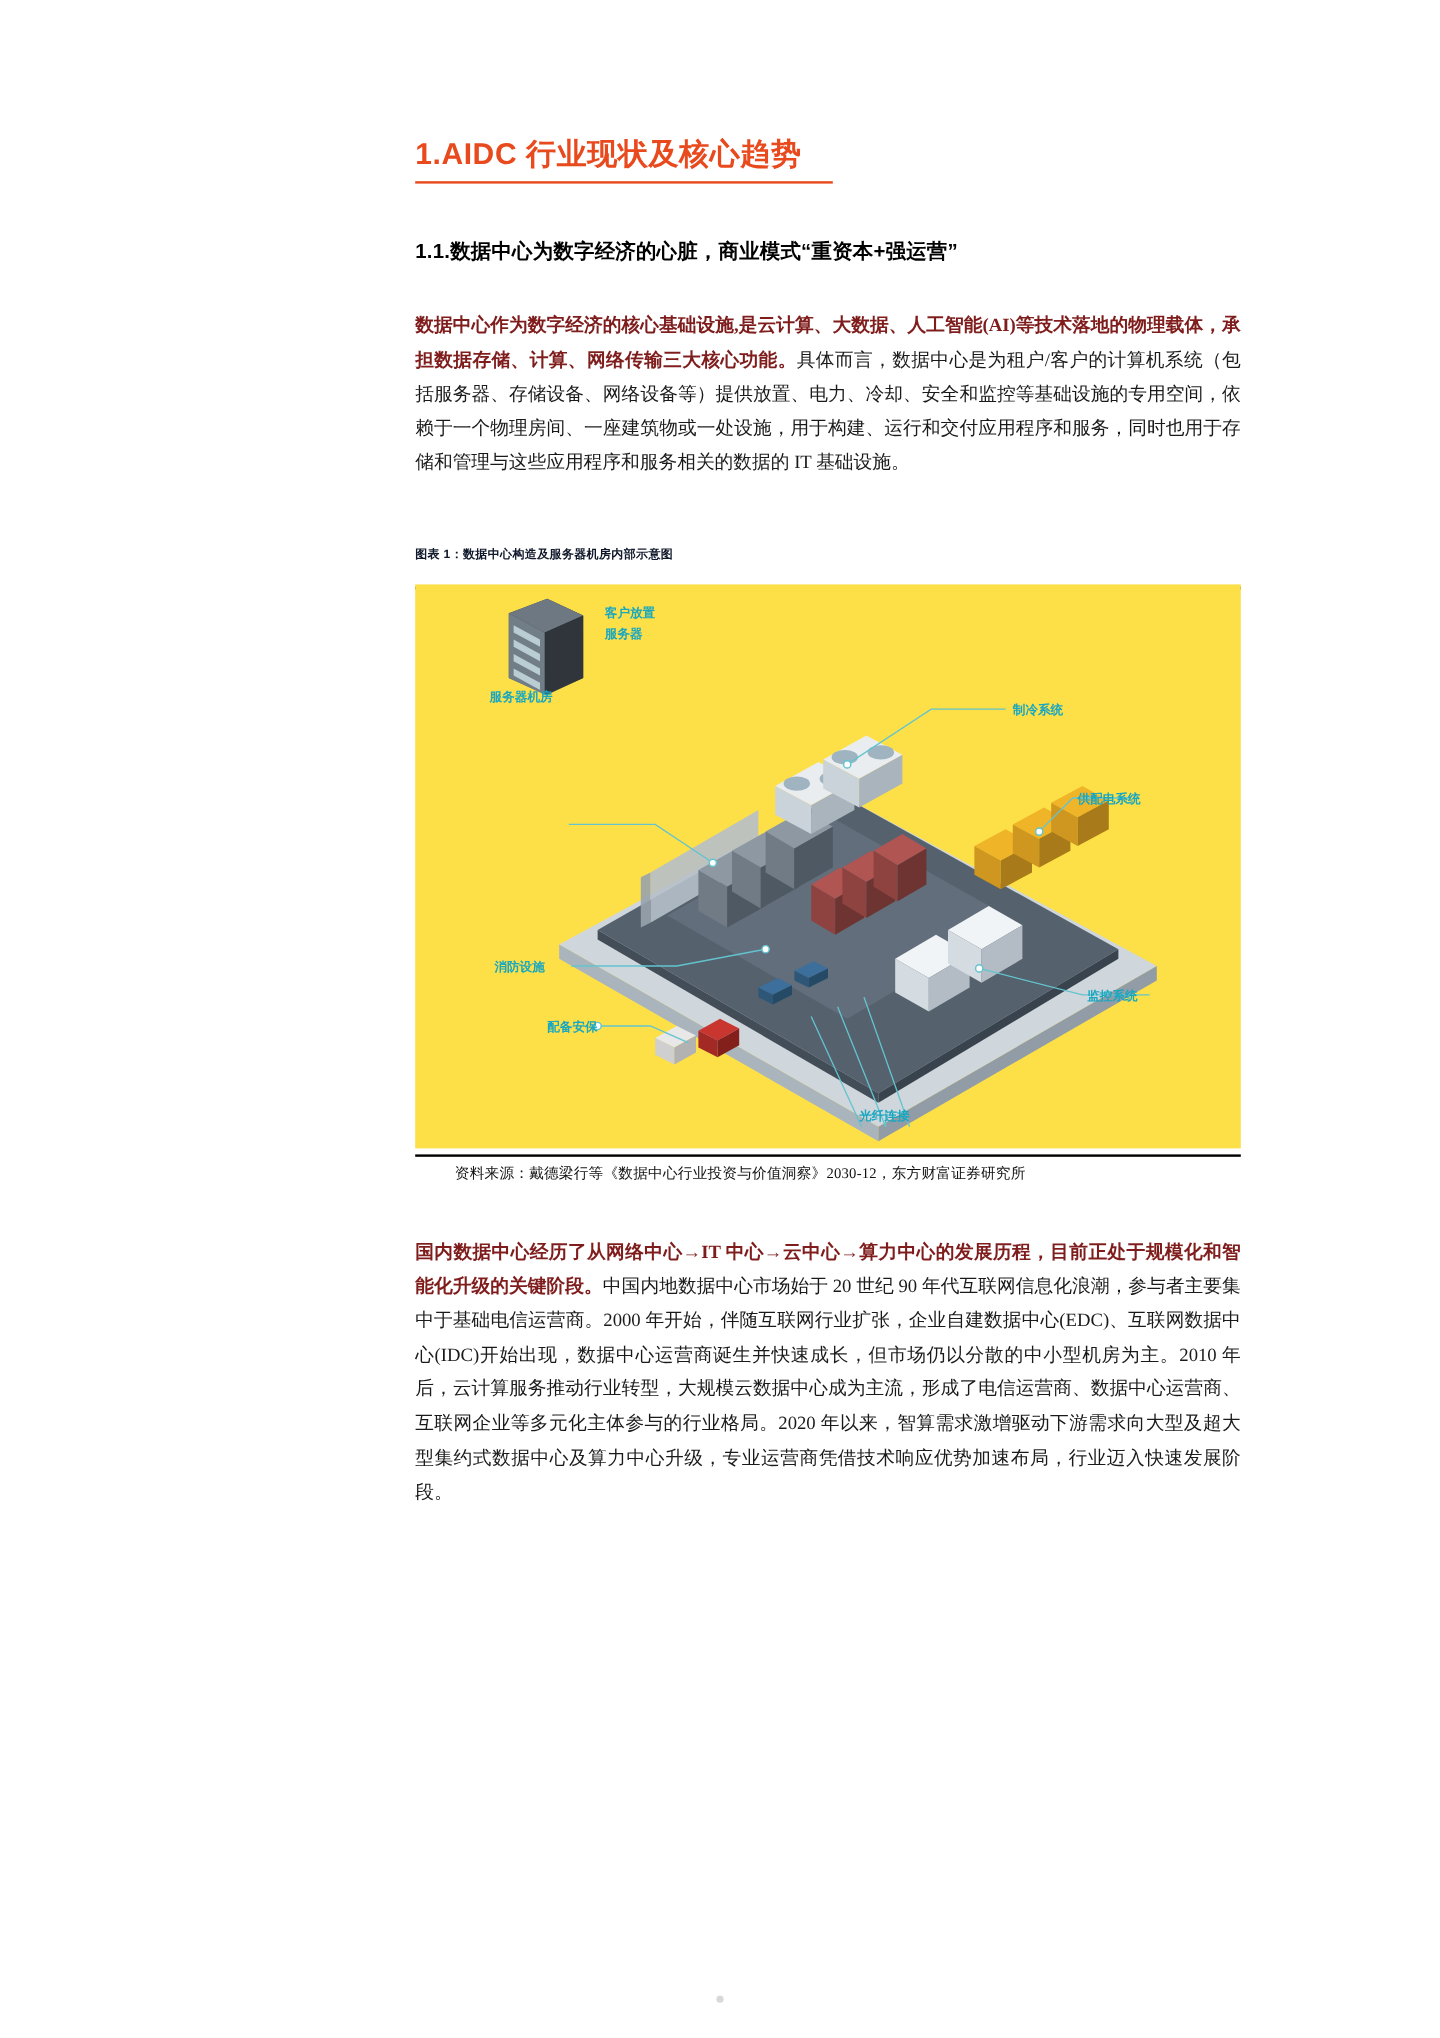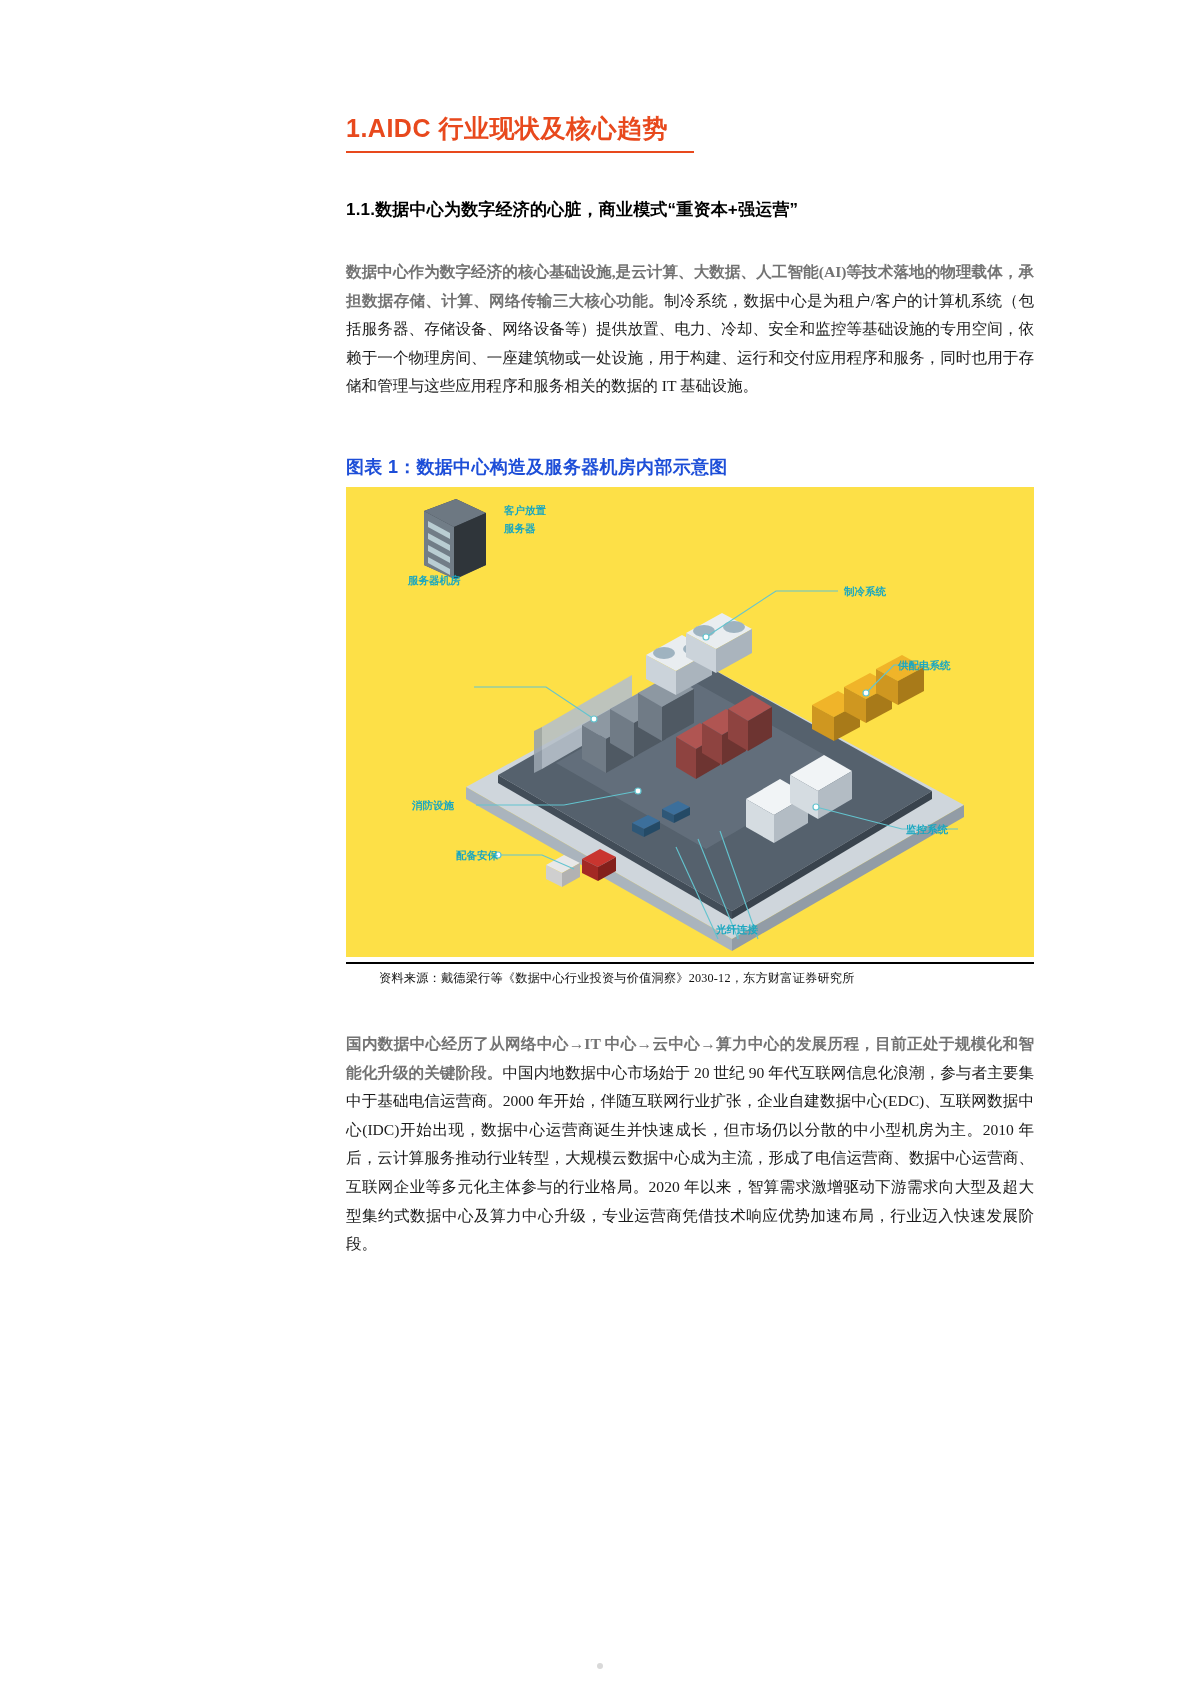"数据中心作为数字经济的核心基础设施,是云计算、大数据、人工智能(AI)等技术落地" .para .lead { color: #737373 -> #7f1d1d }
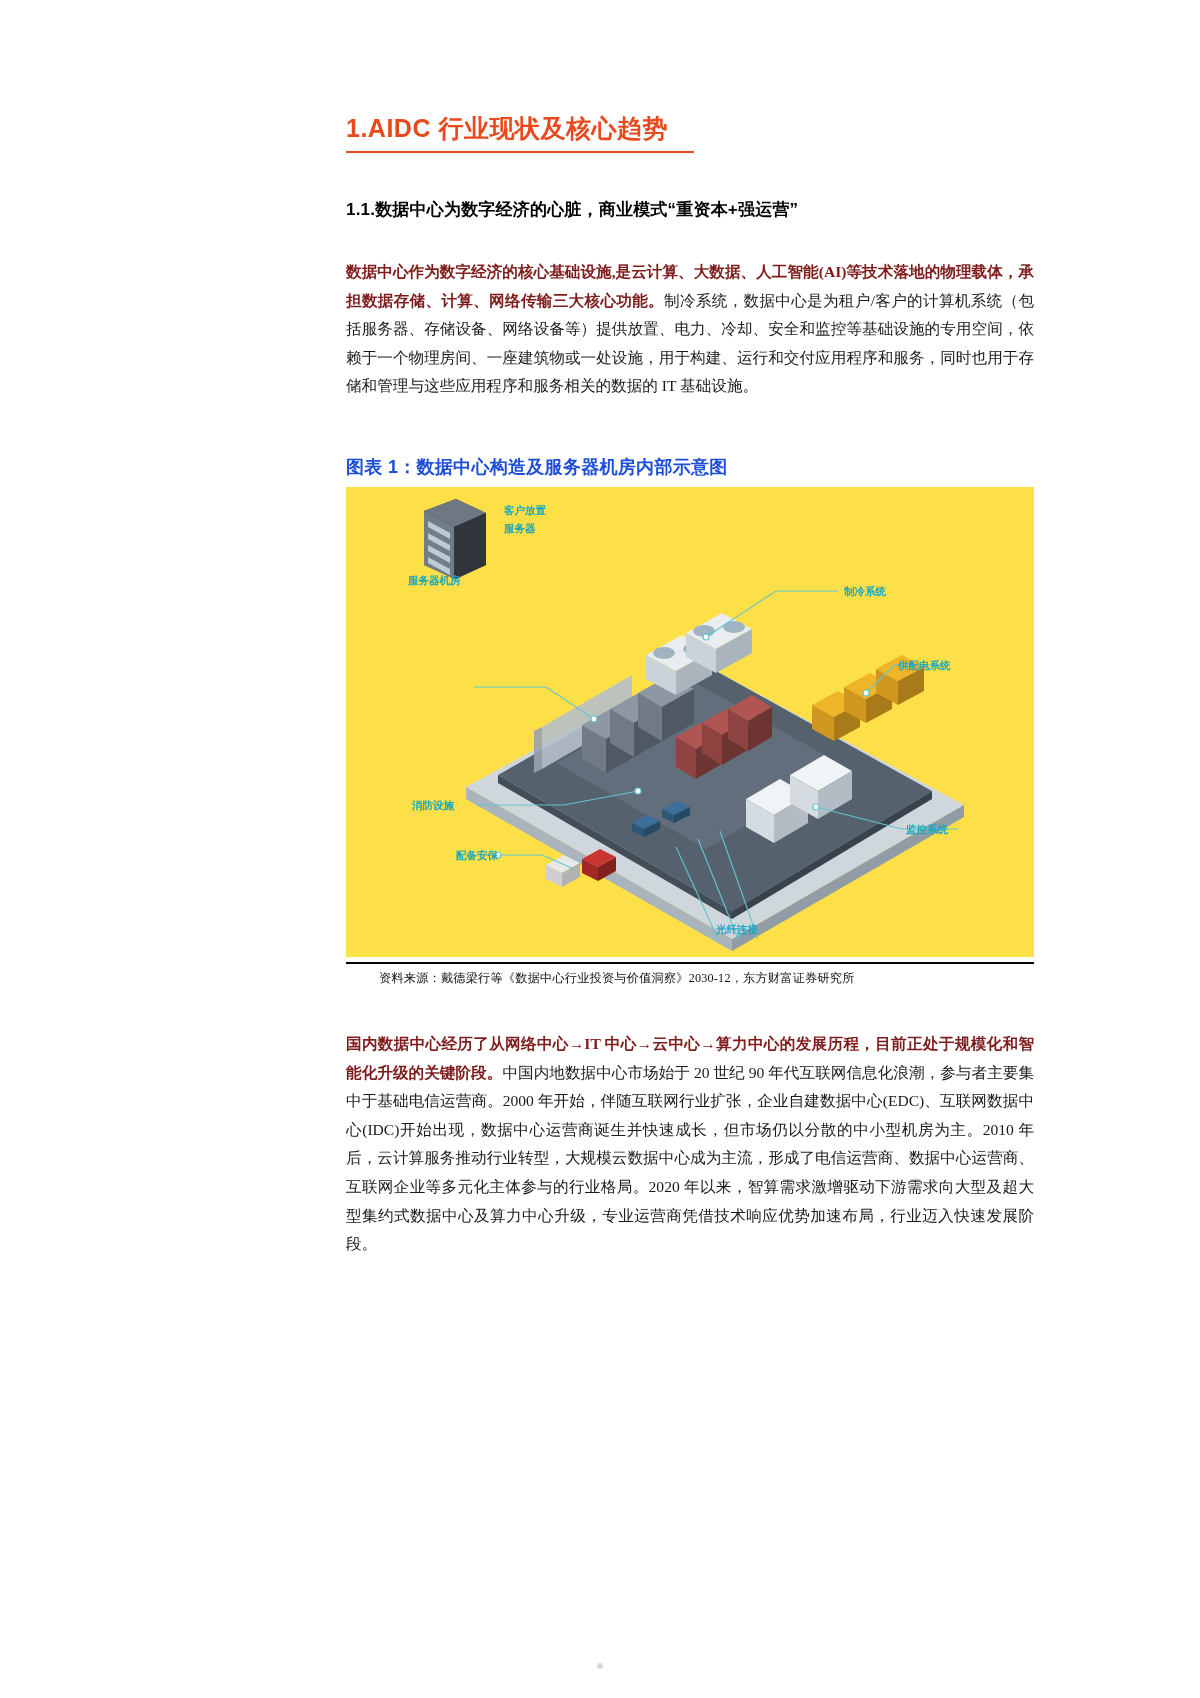"制冷系统，数据中心是为租户/客户的计算机系统（包括服务器、存储设备、网络设备等）" span { text: 制冷系统 -> 具体而言 }
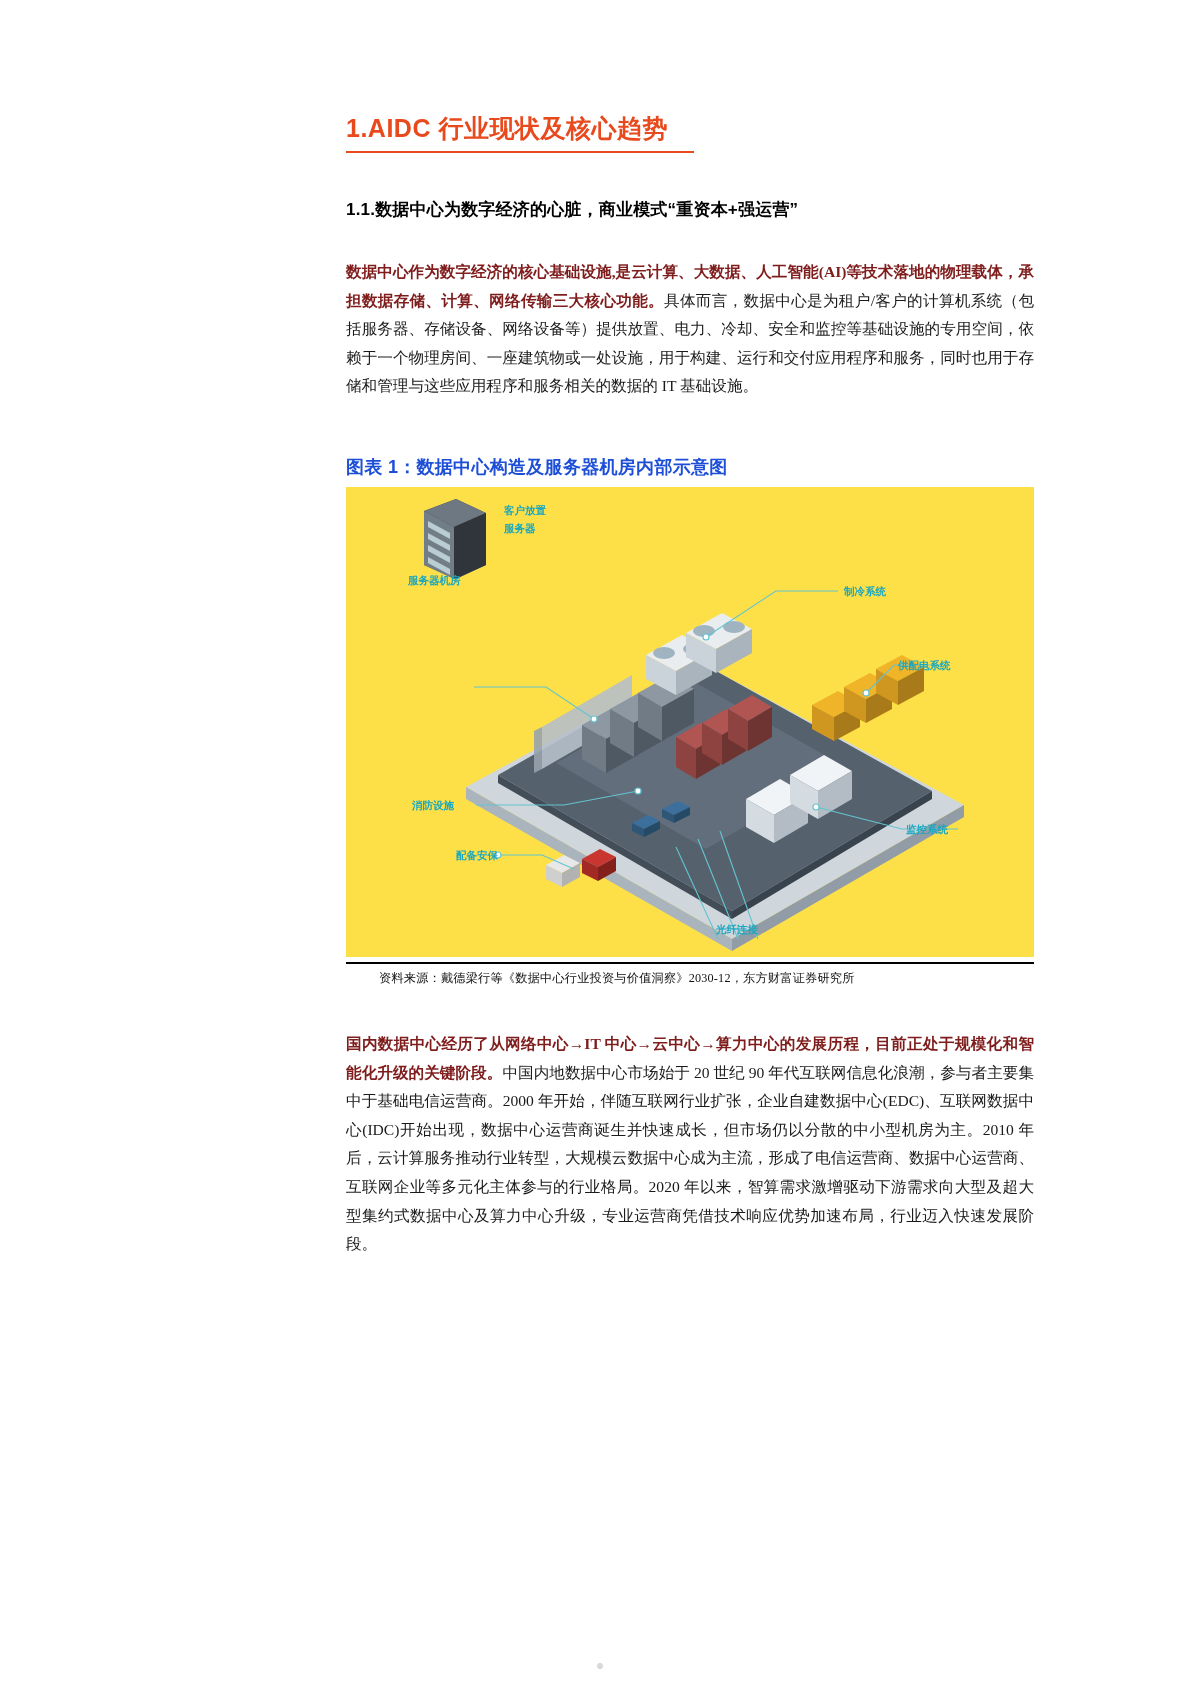"图表 1：数据中心构造及服务器机房内部示意图" .fig-title { color: #1d4ed8 -> #0f172a; font-size: 18px -> 10px }
